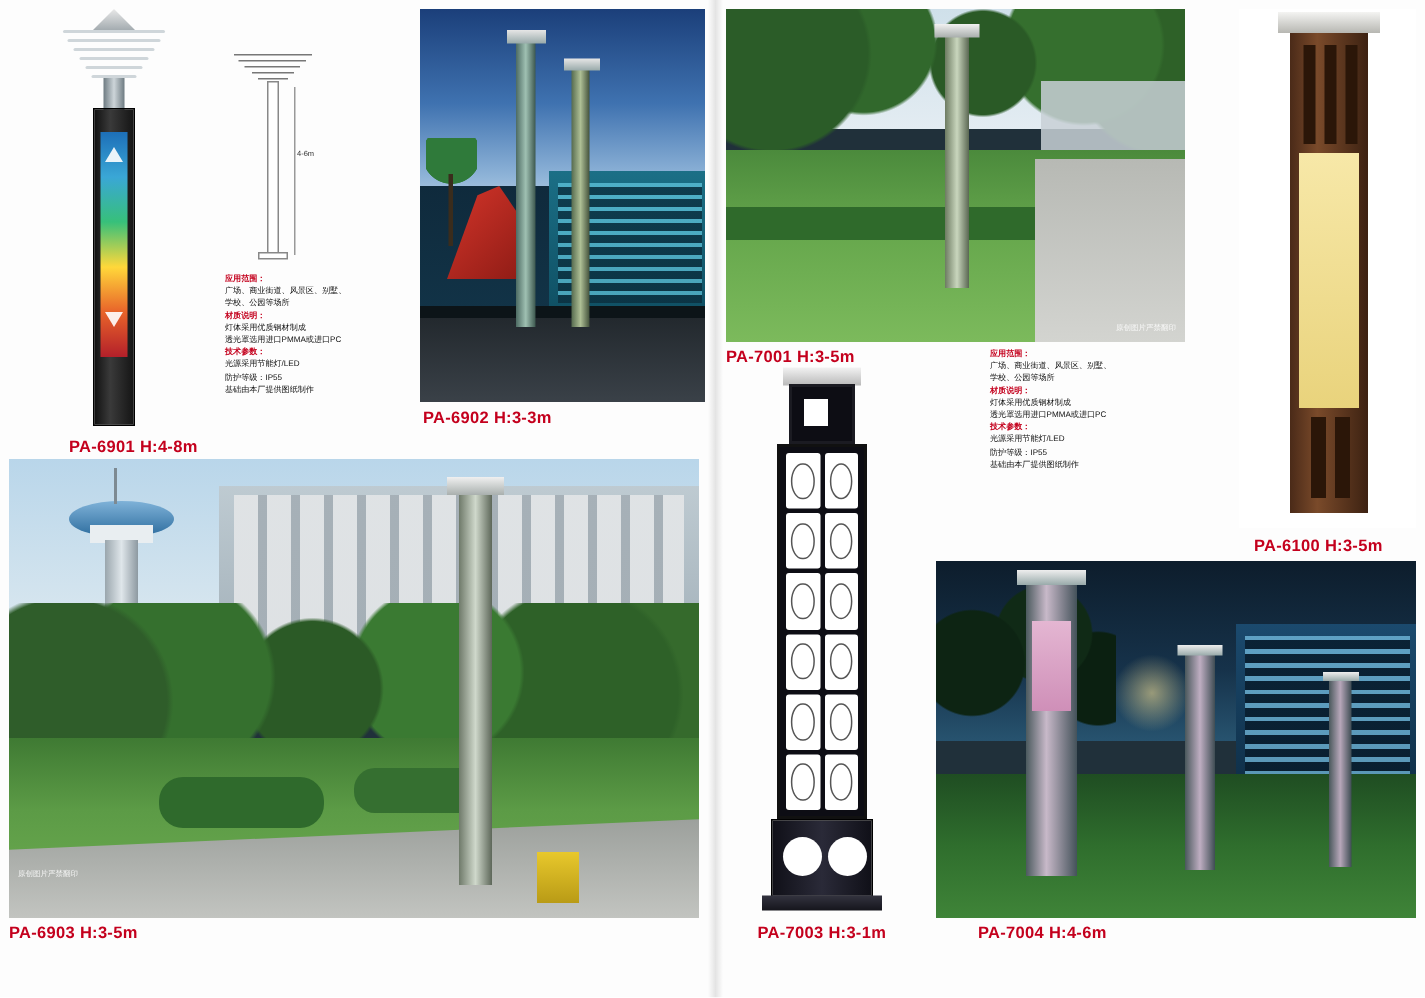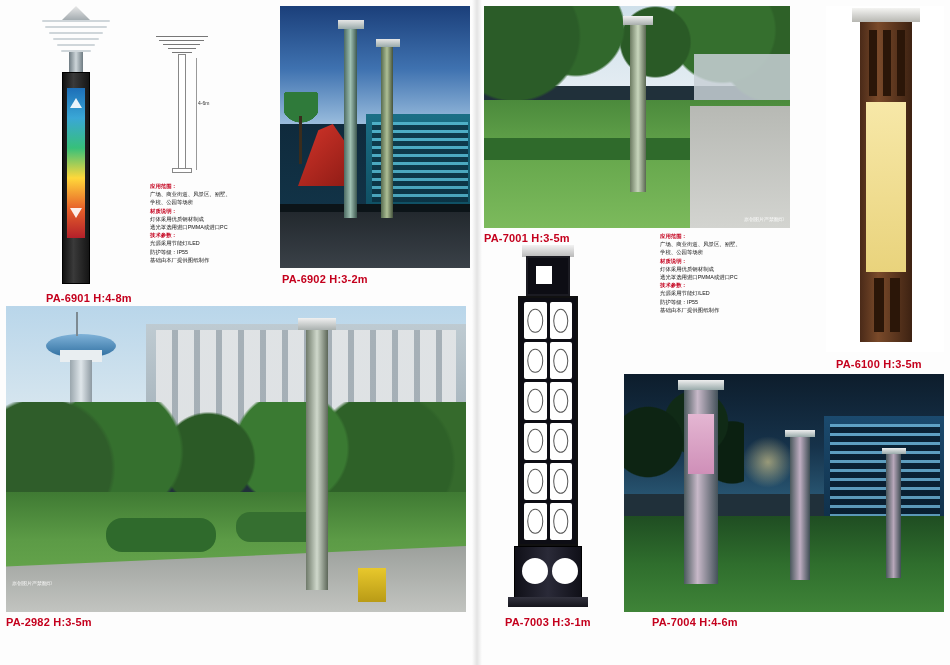"PA-6902 H:3-2m" div.caption { text: H:3-2m -> H:3-3m }
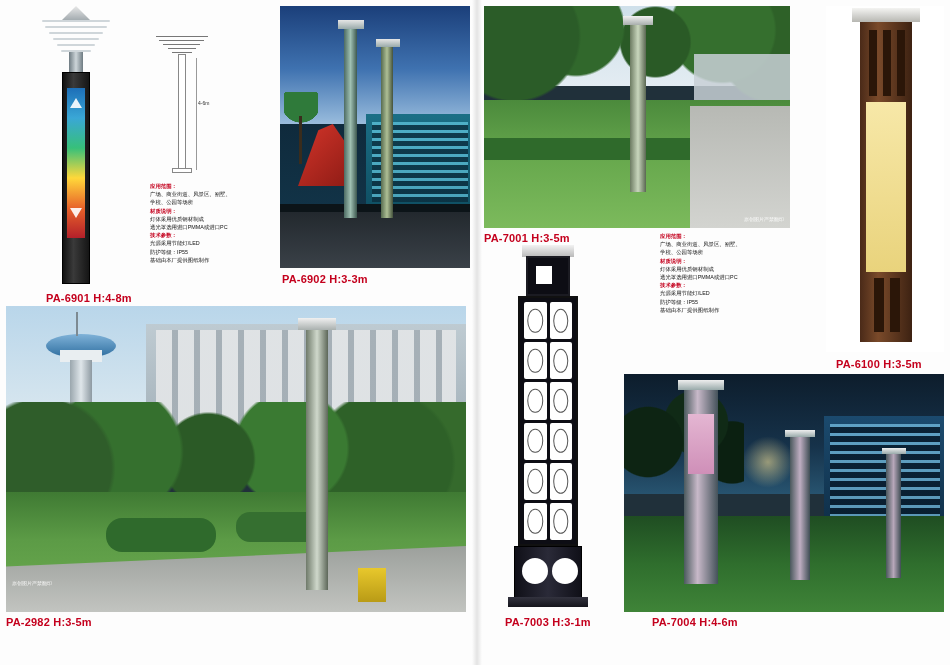"PA-2982 H:3-5m" div.caption { text: PA-2982 -> PA-6903 }
